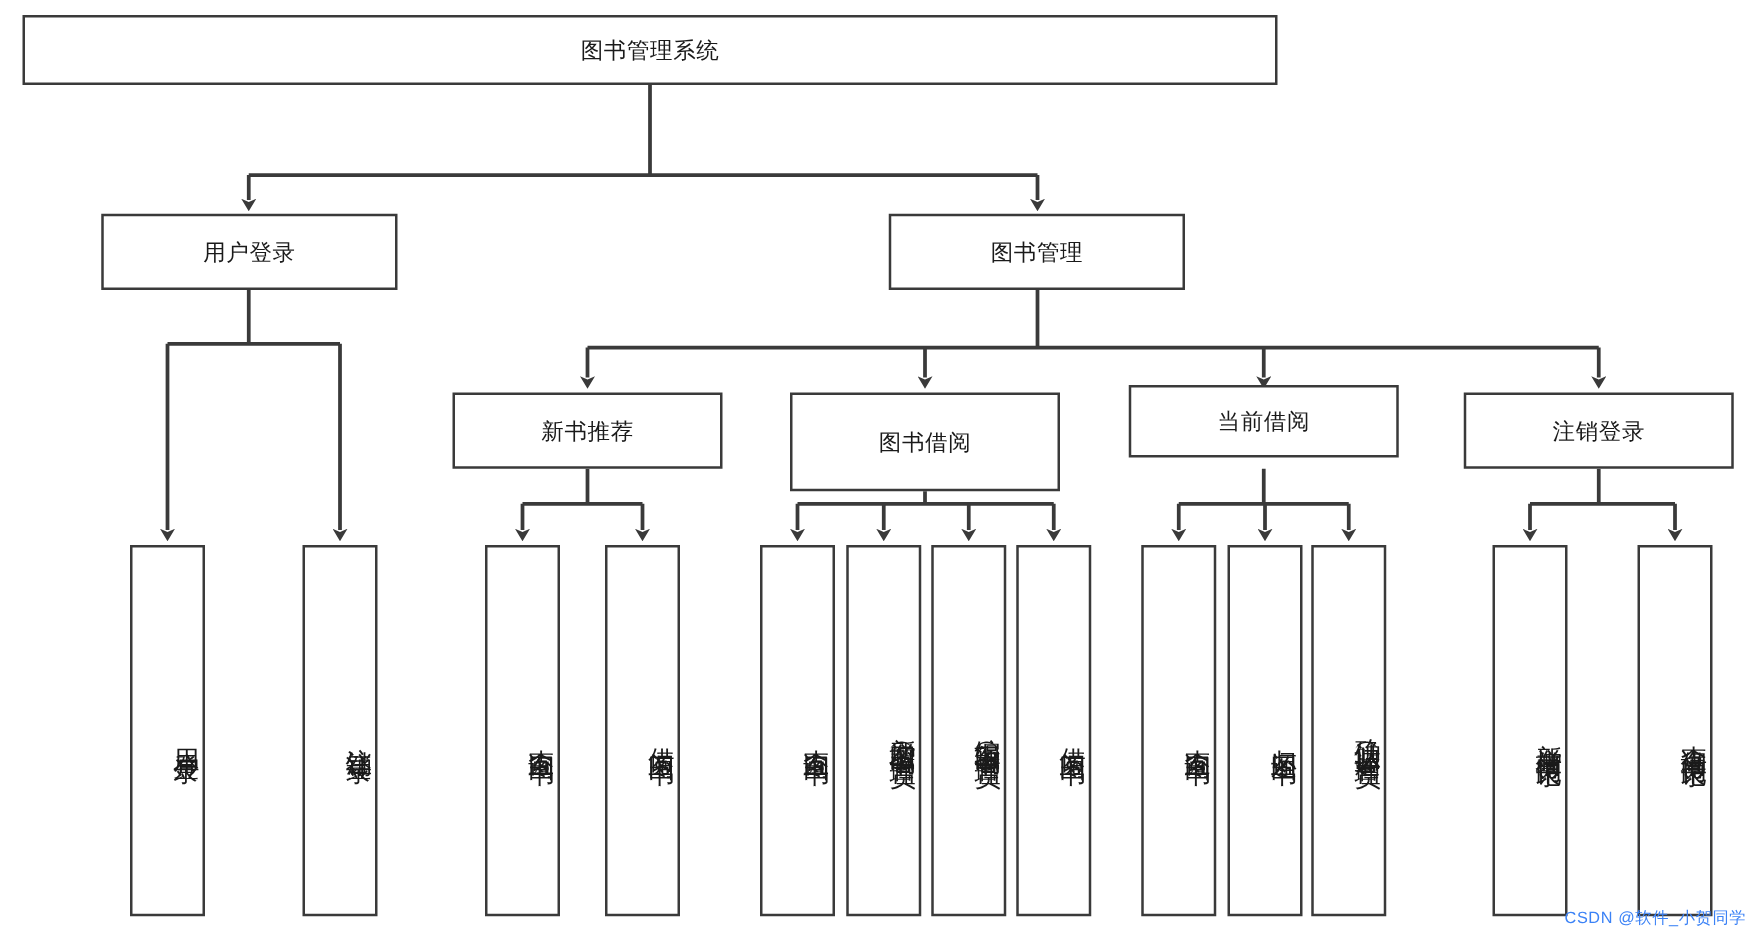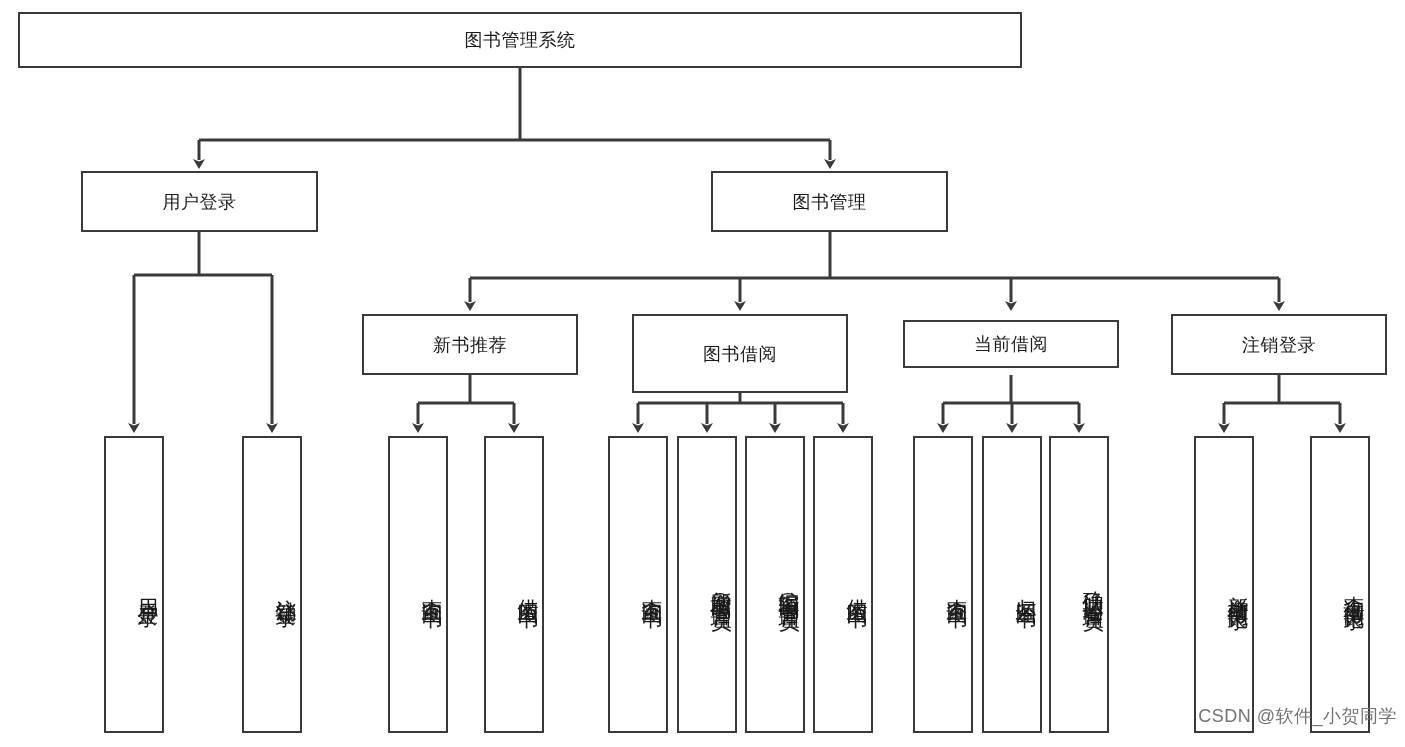"当前借阅" div.node { height: 48px -> 58px; top: 320px -> 308px }
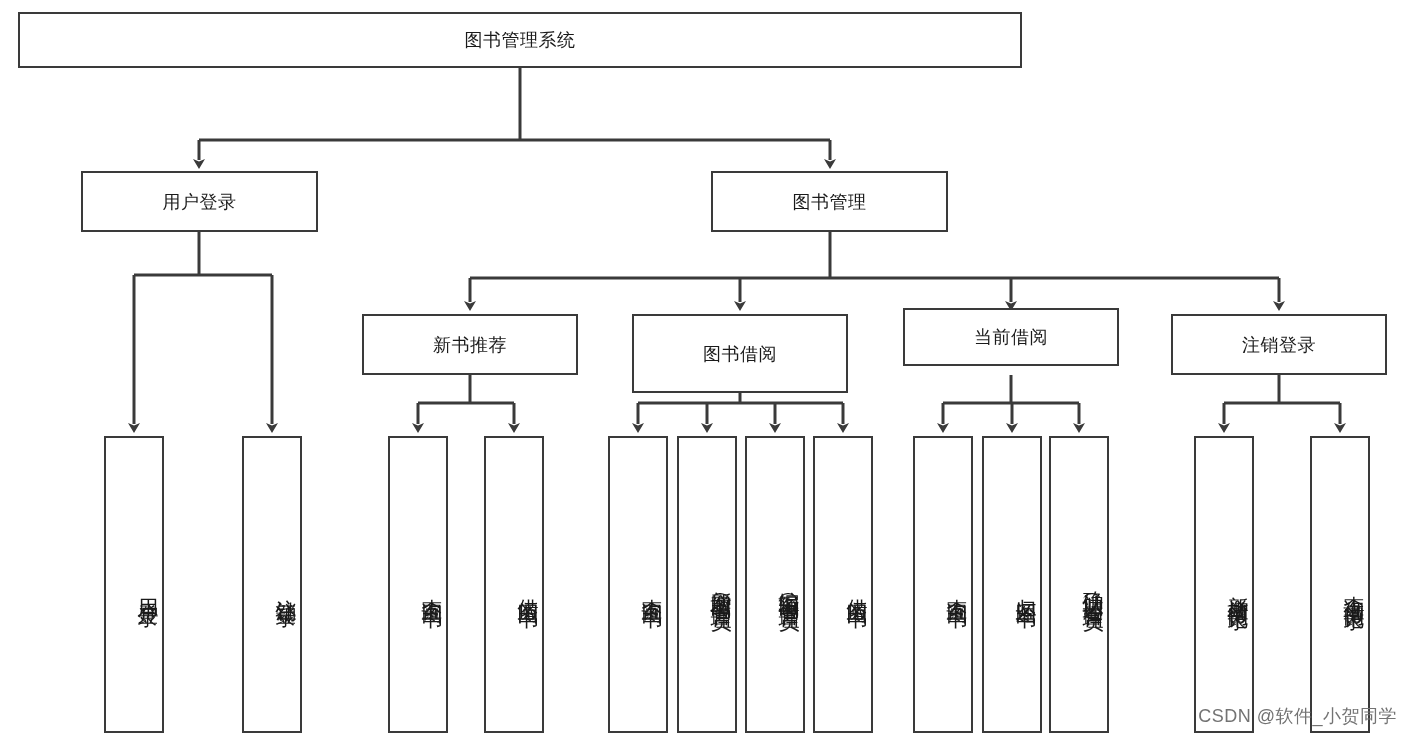"CSDN @软件_小贺同学" #watermark { bottom: 19px -> 4px; color: #737373 -> #3b82f6; font-size: 18px -> 13px }
